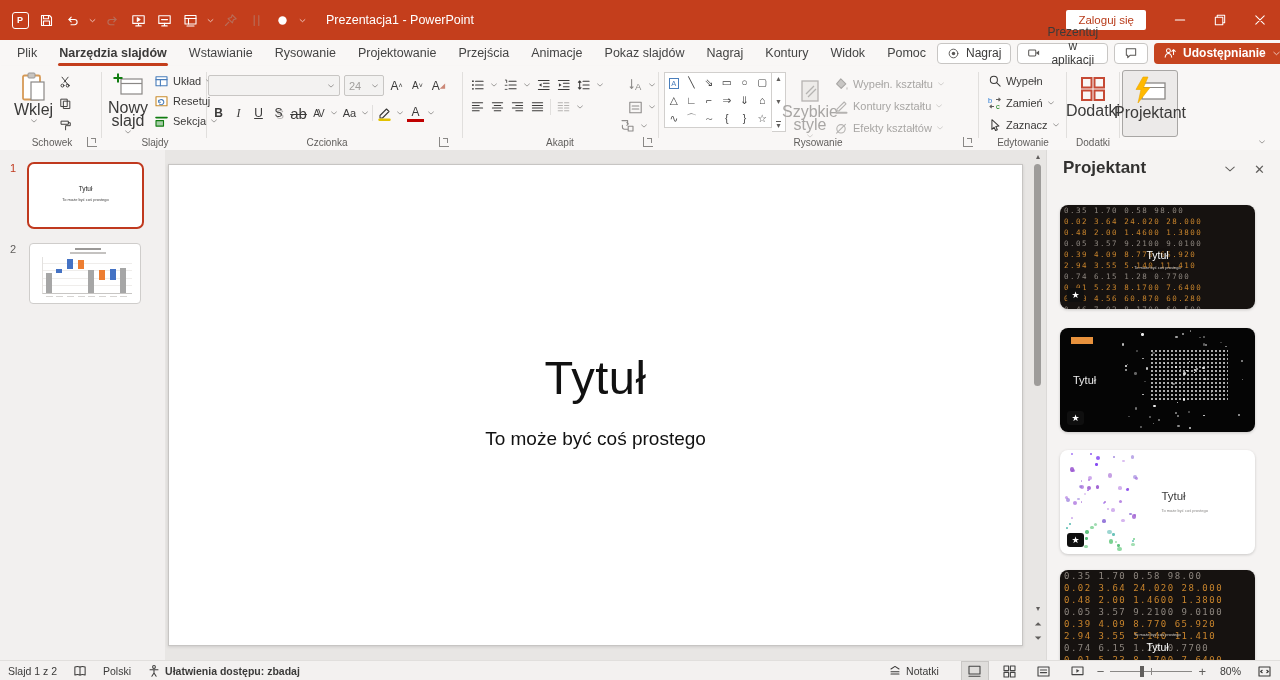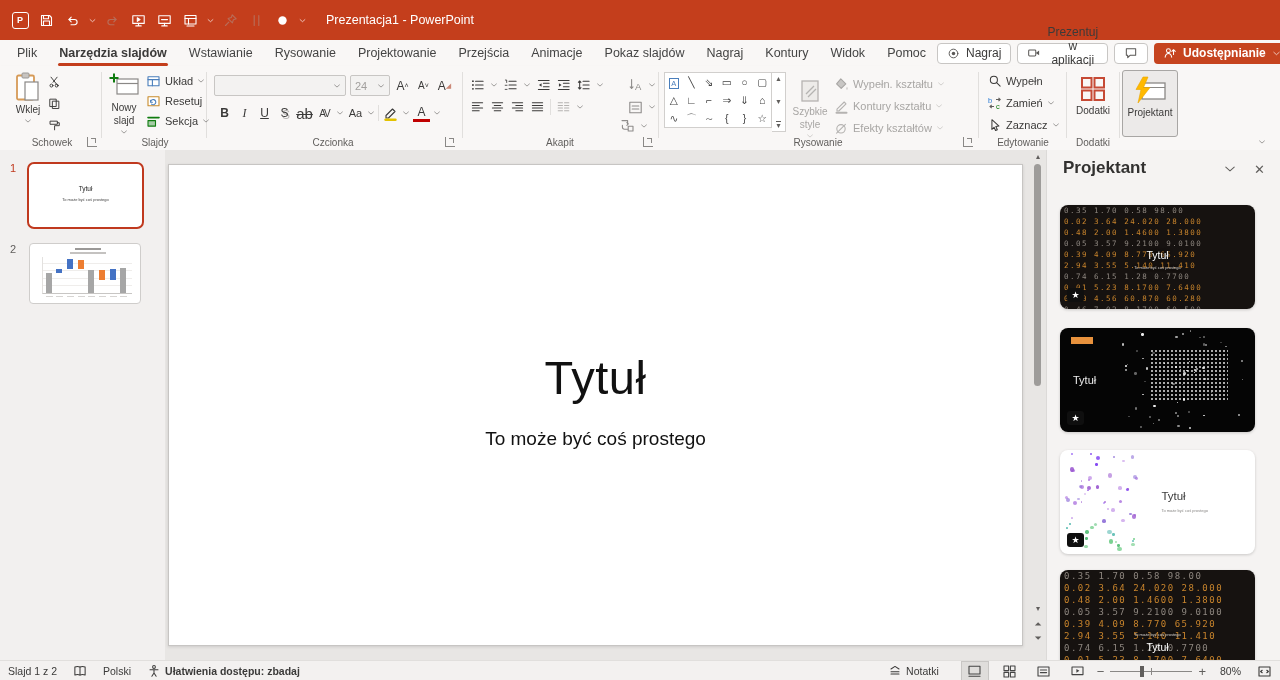"Zaloguj się" div.tb-right { html: none -> <div> <button>Zaloguj się</button> <span> <svg> <path></path> </svg> </span> <span> <svg> <rect></rect> <rect></rect> </svg> </span> <span> <svg> <path></path> </svg> </span> </div> }
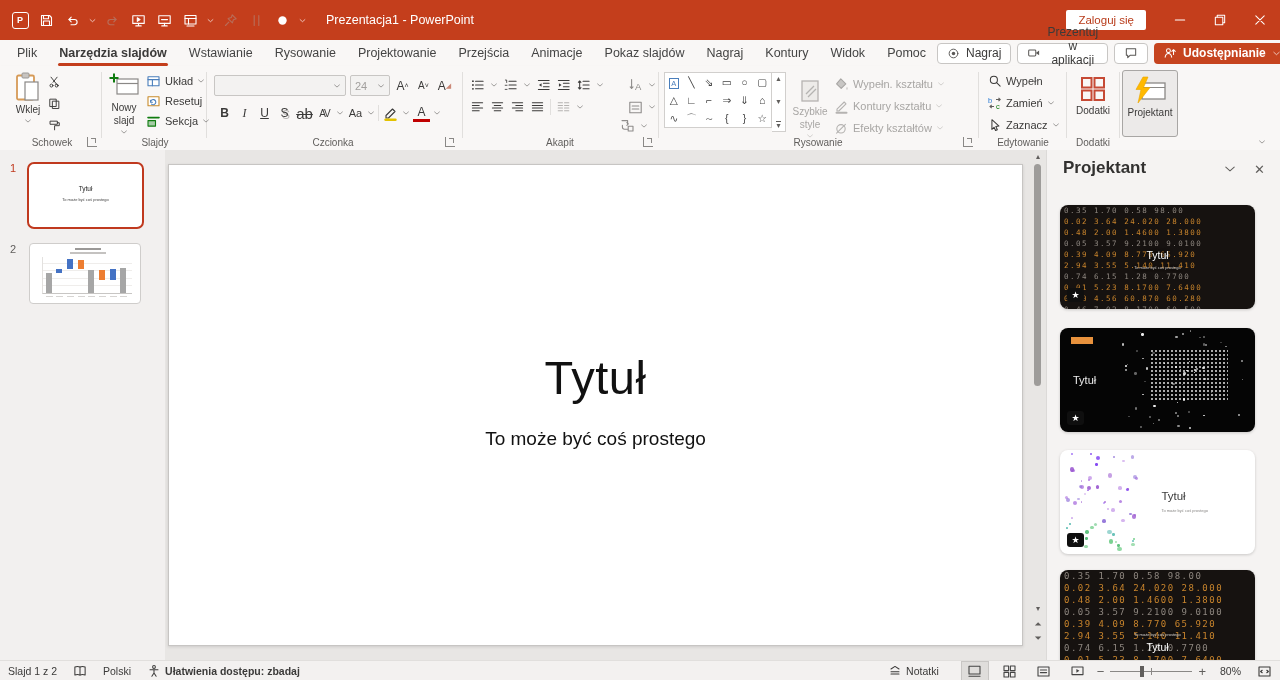"24" div.group { left: 208px -> 202px }
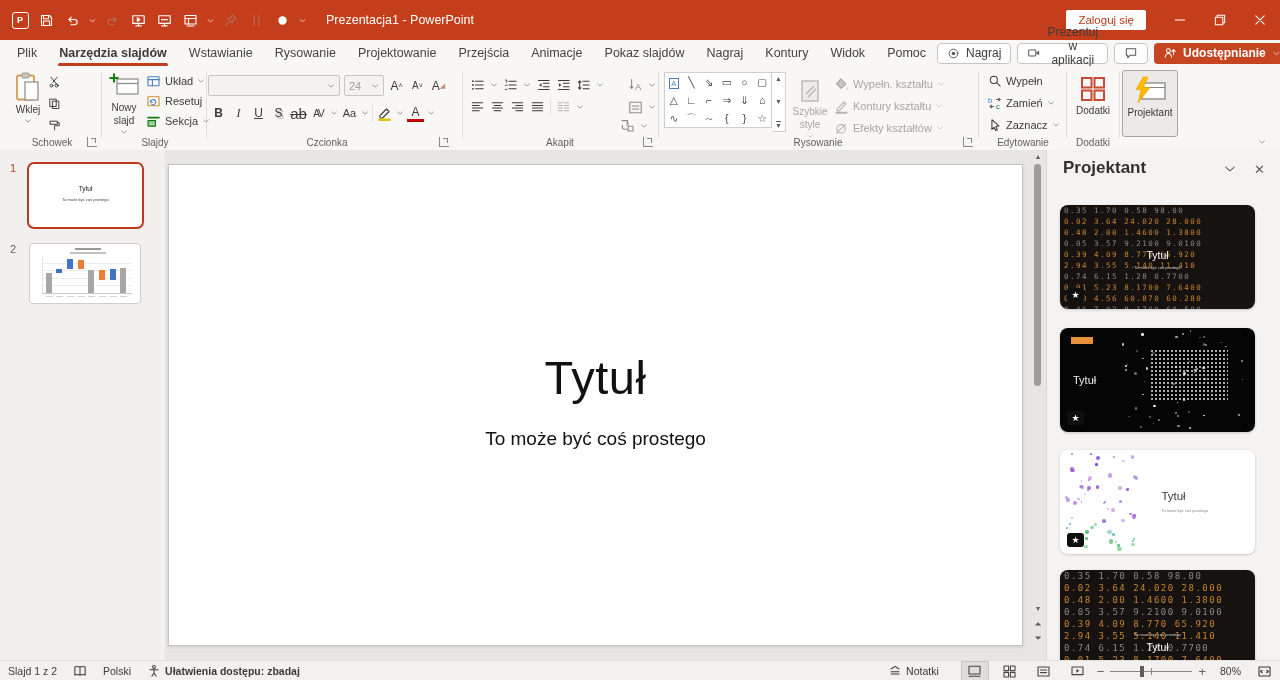"Wklej" .bigbtn { font-size: 10px -> 16px }
